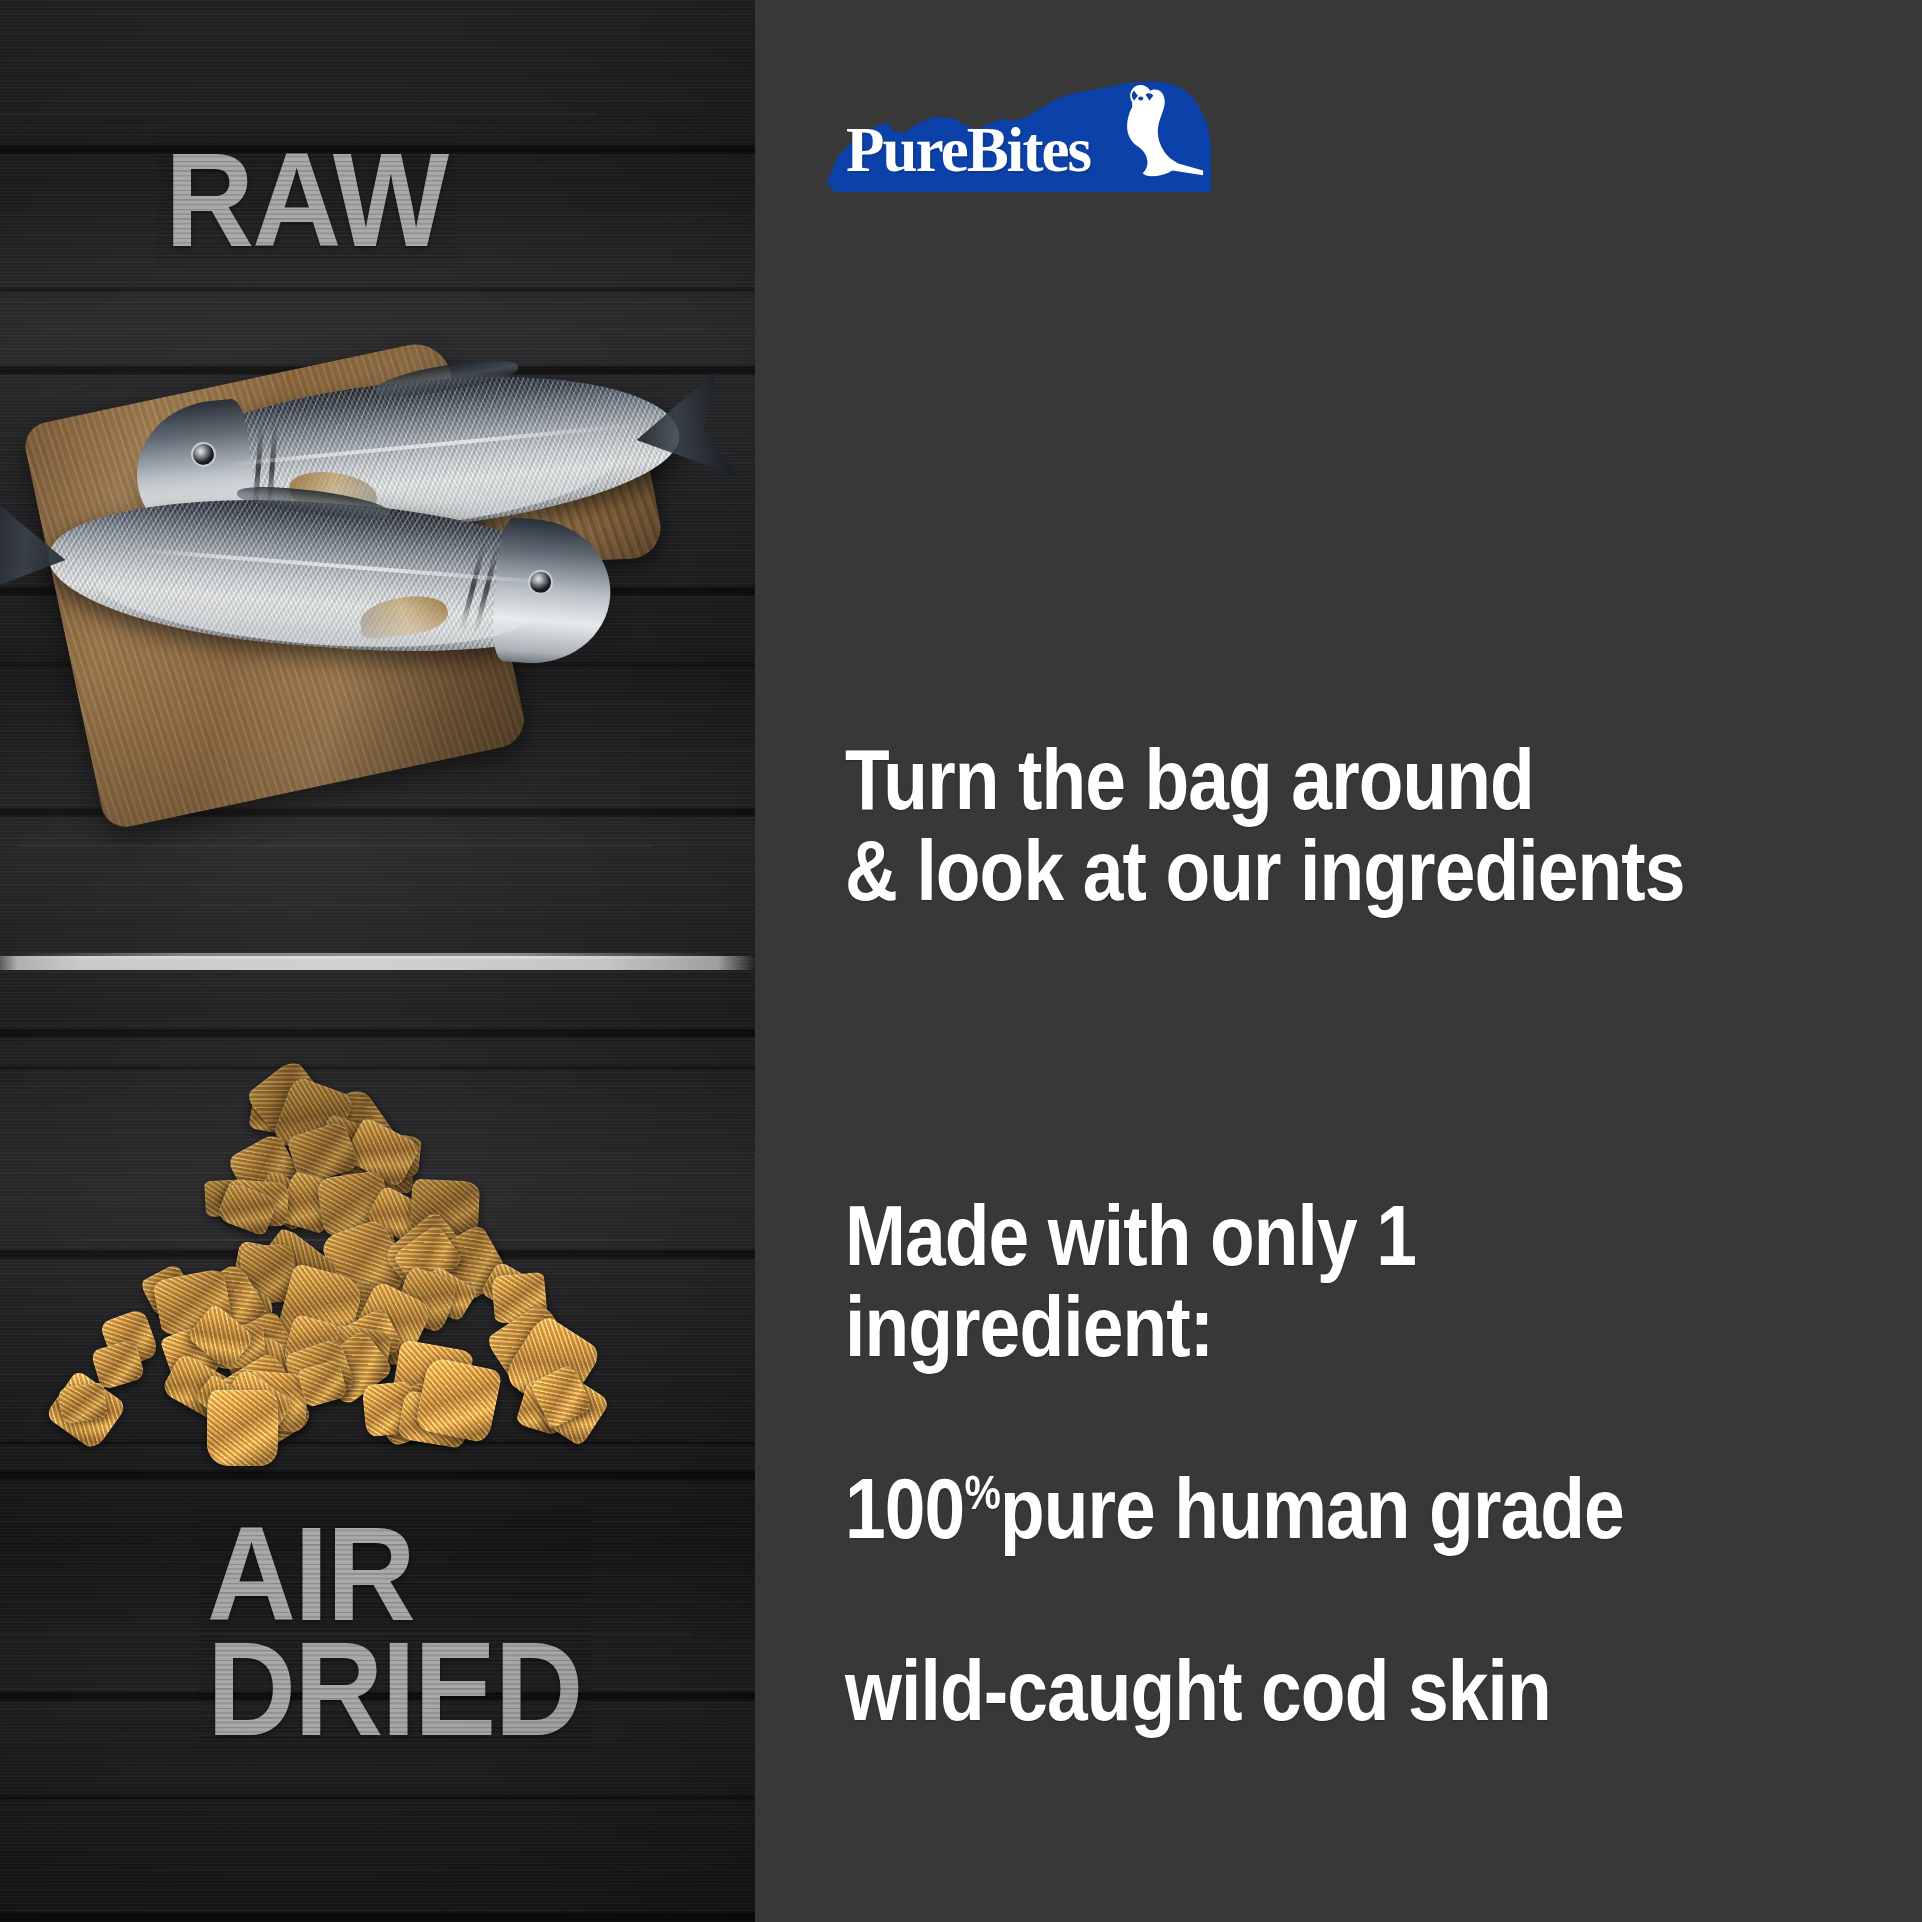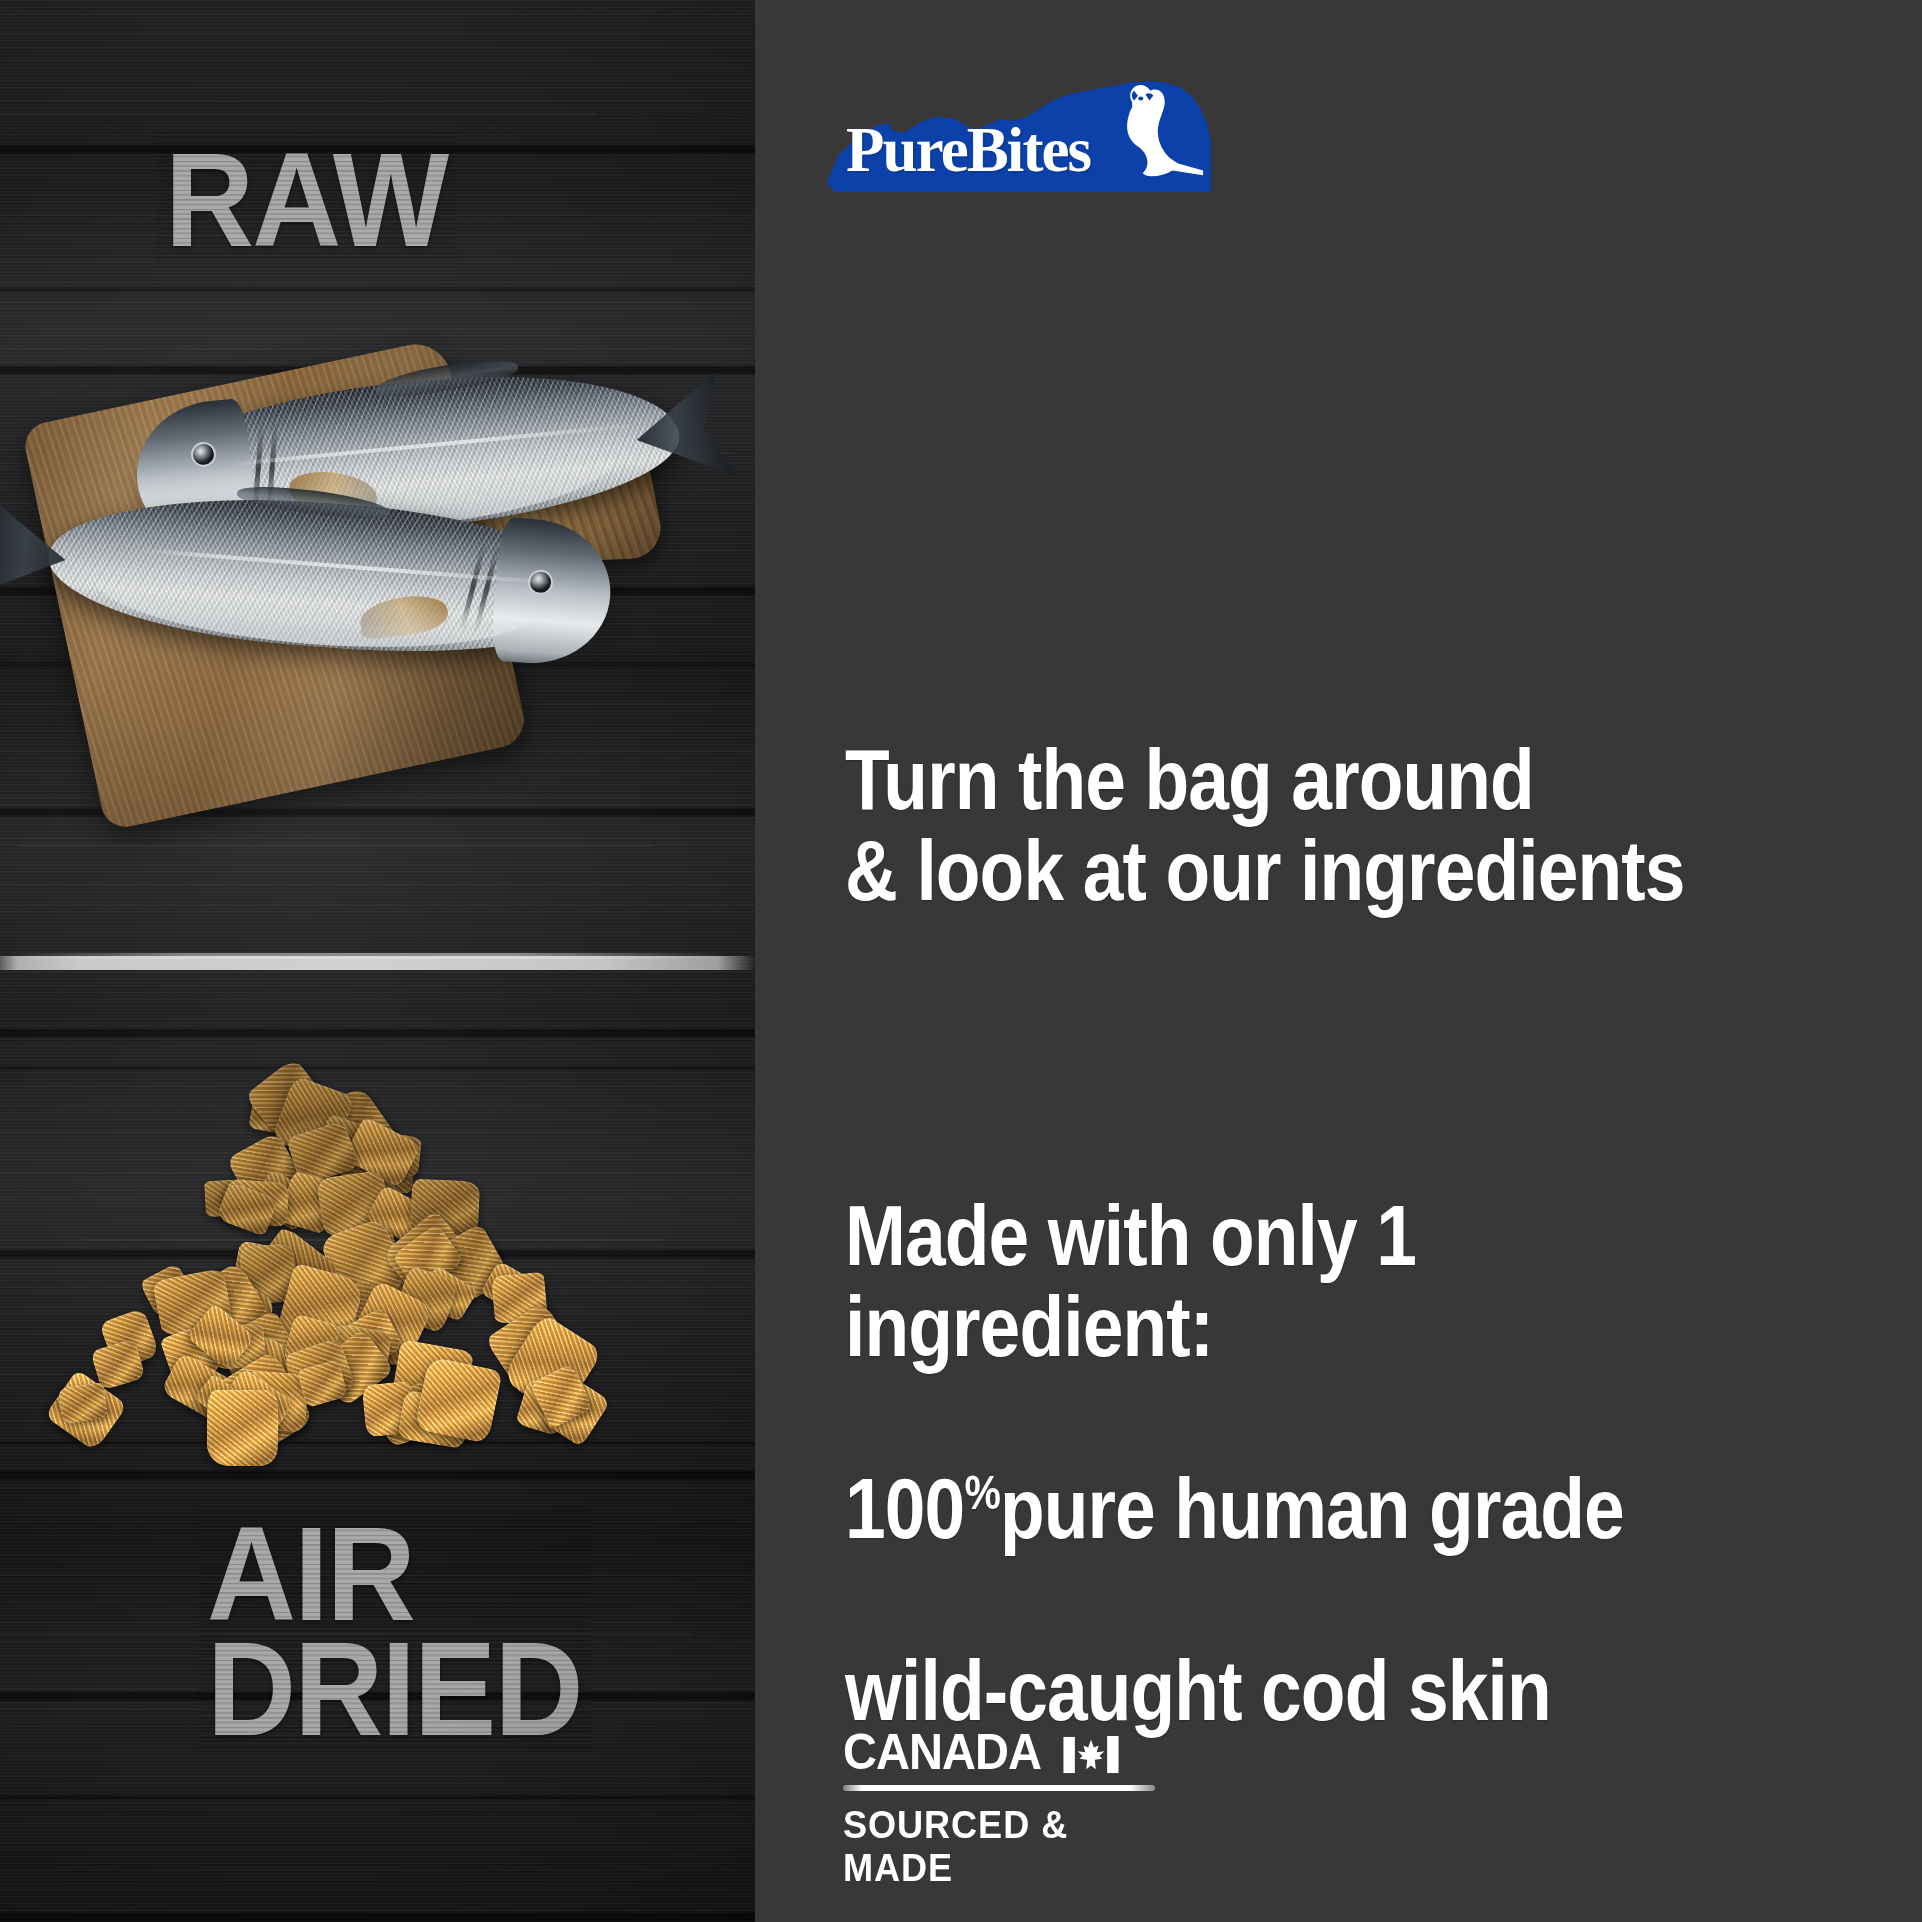"CANADA" div { html: <div> <div> <div>CANADA</div> <svg> <rect></rect> <rect></rect> <path></path> </svg> </div> <div></div> <div>SOURCED &amp; MADE</div> </div> -> none }
